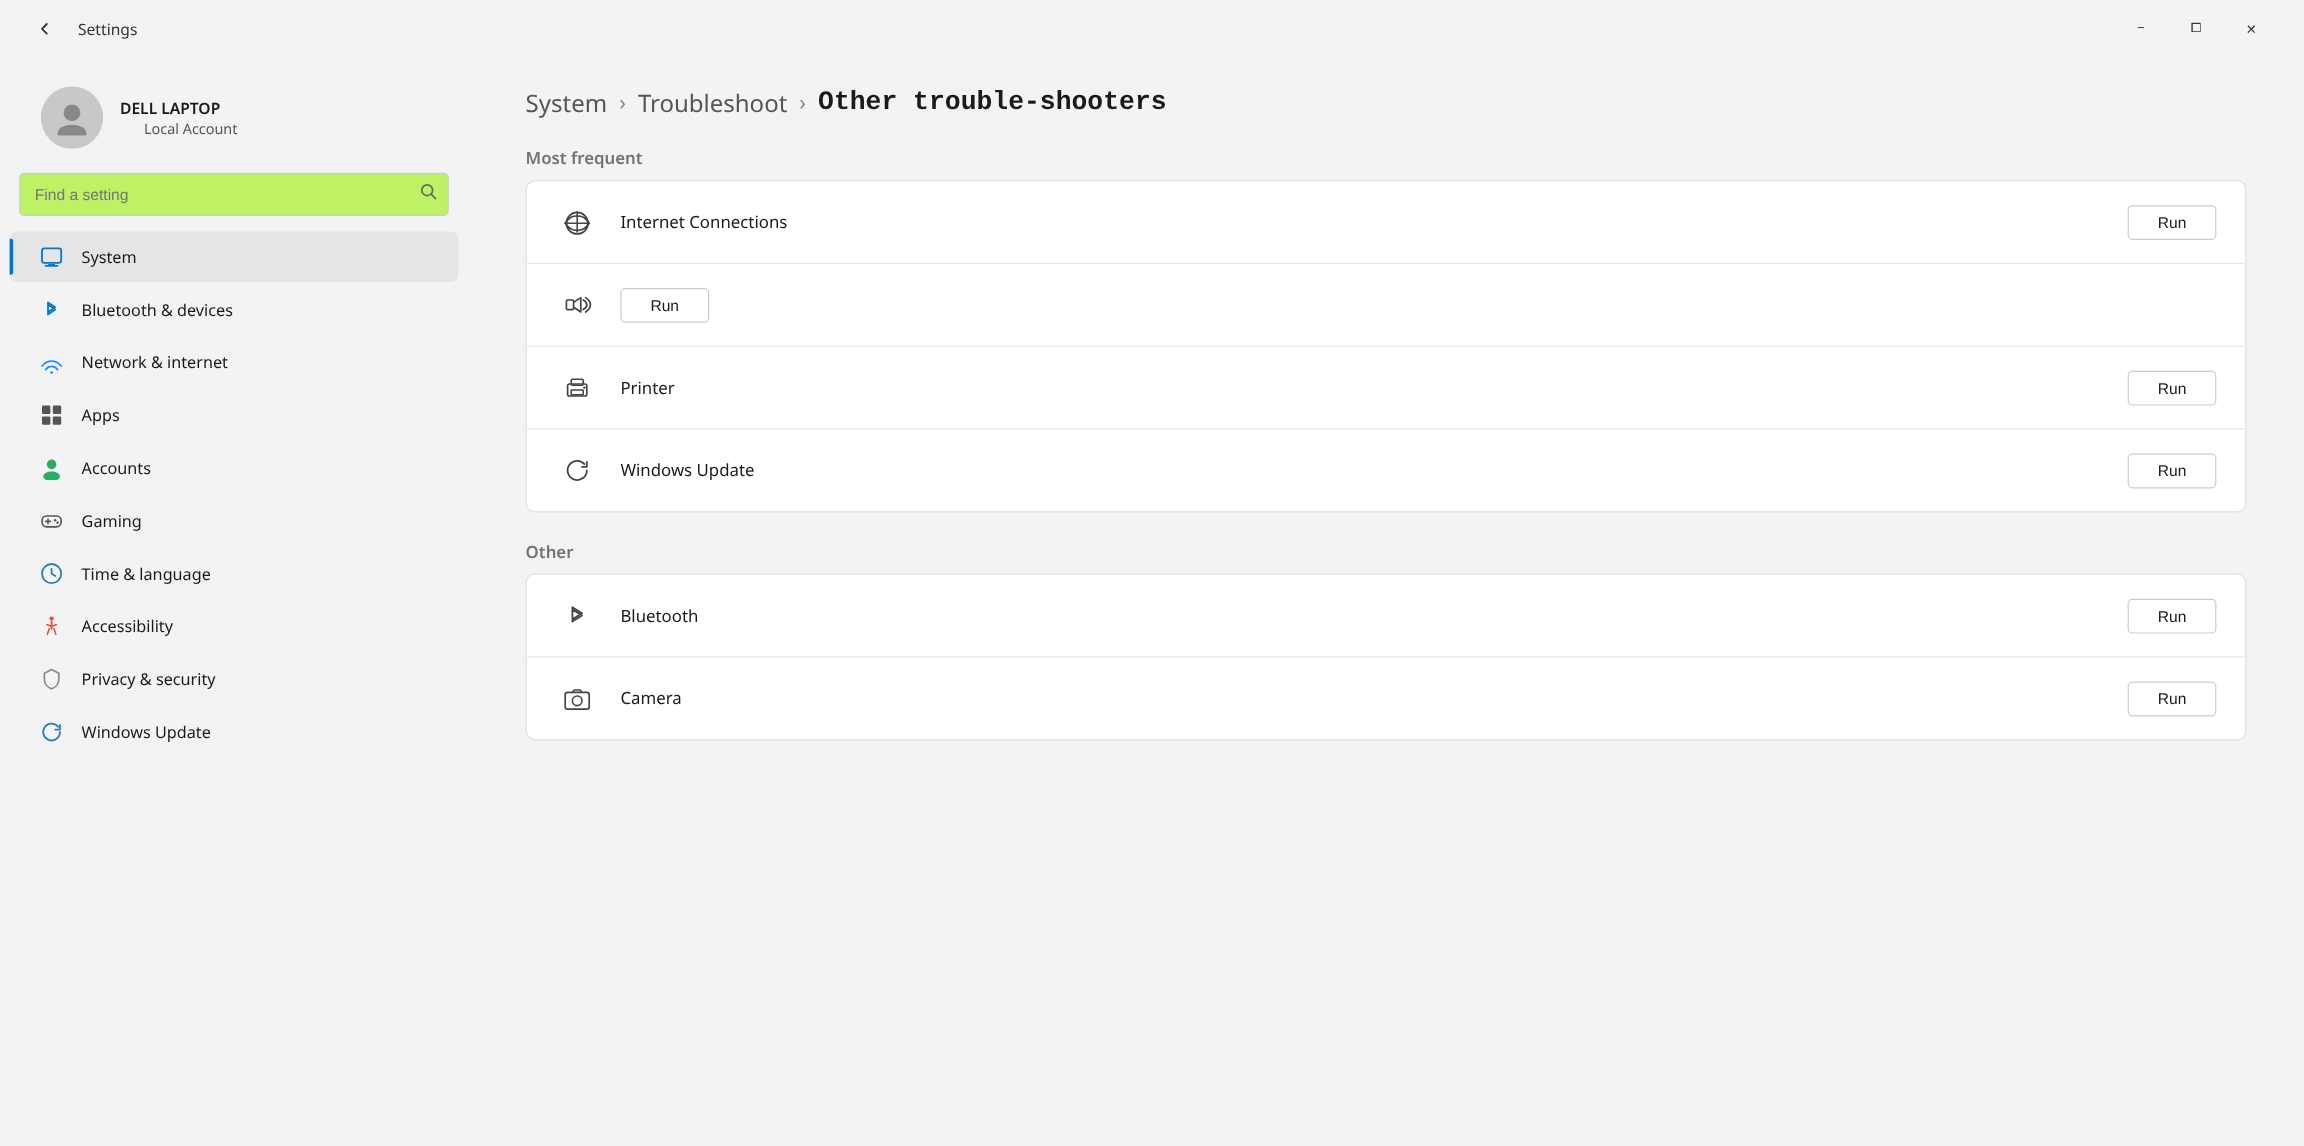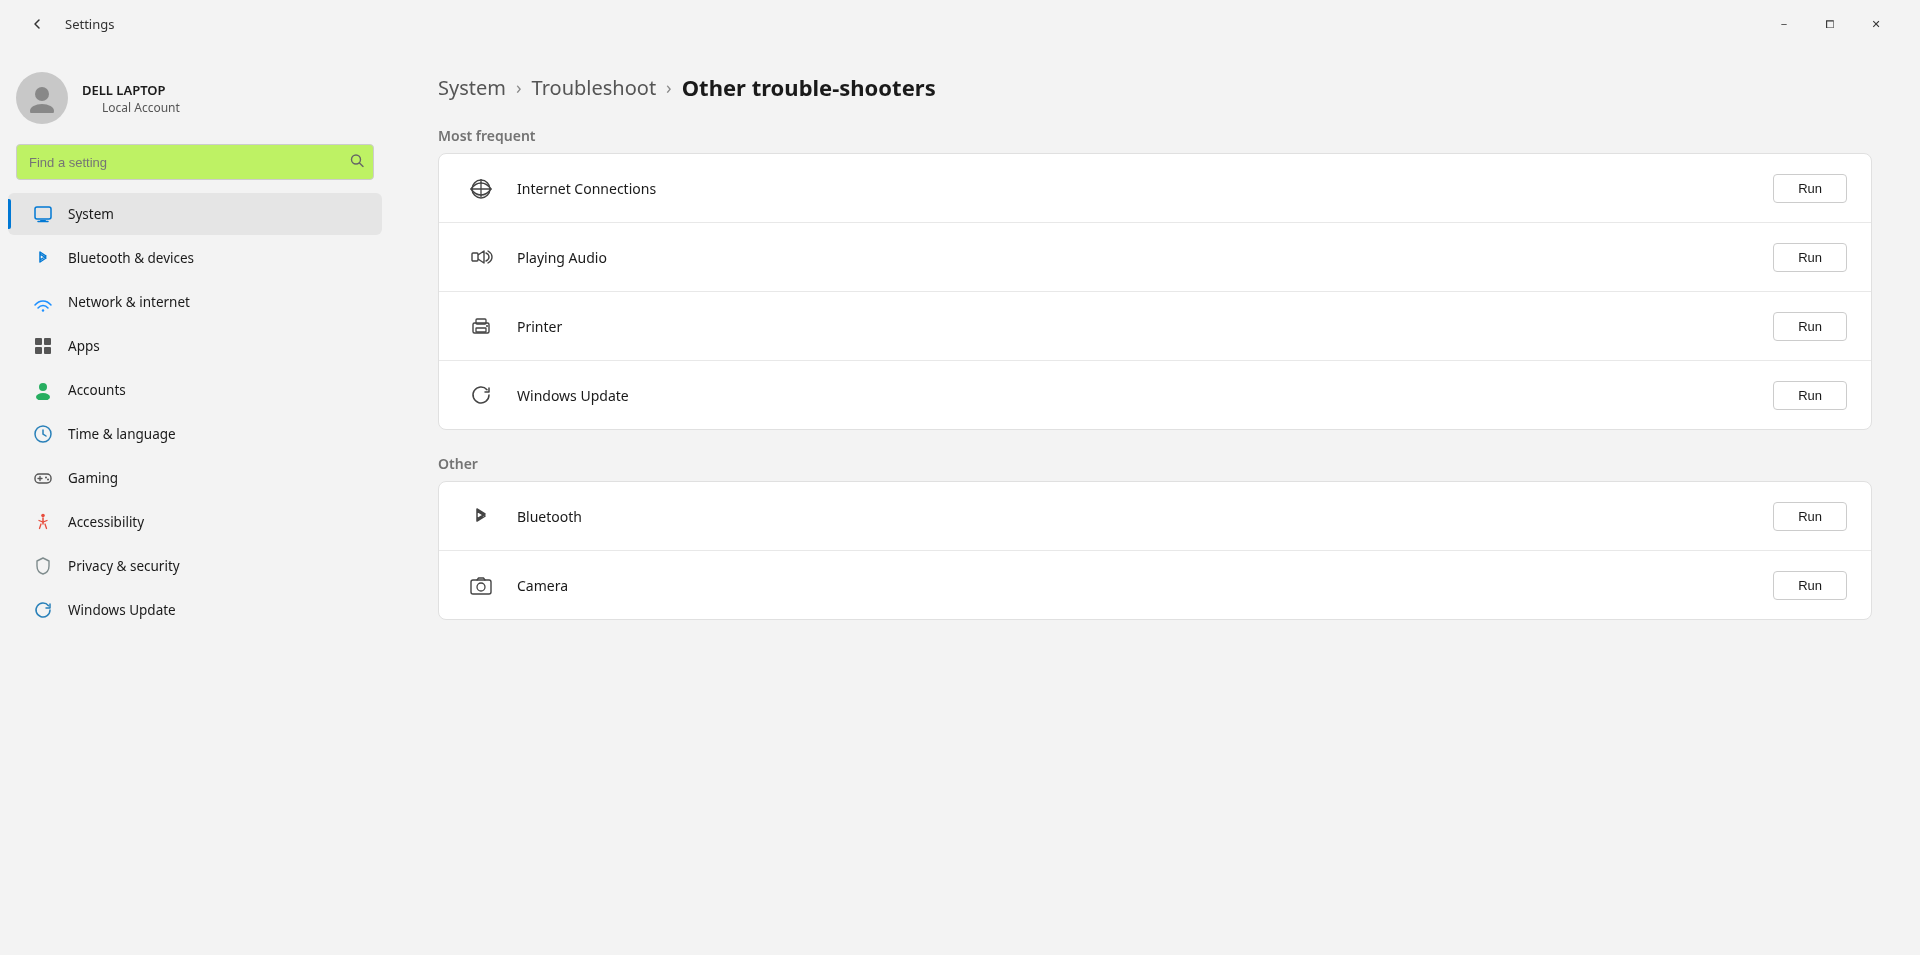"DELL LAPTOP" .user-profile { padding: 16px 24px 20px 16px -> 16px 24px 20px 34px }
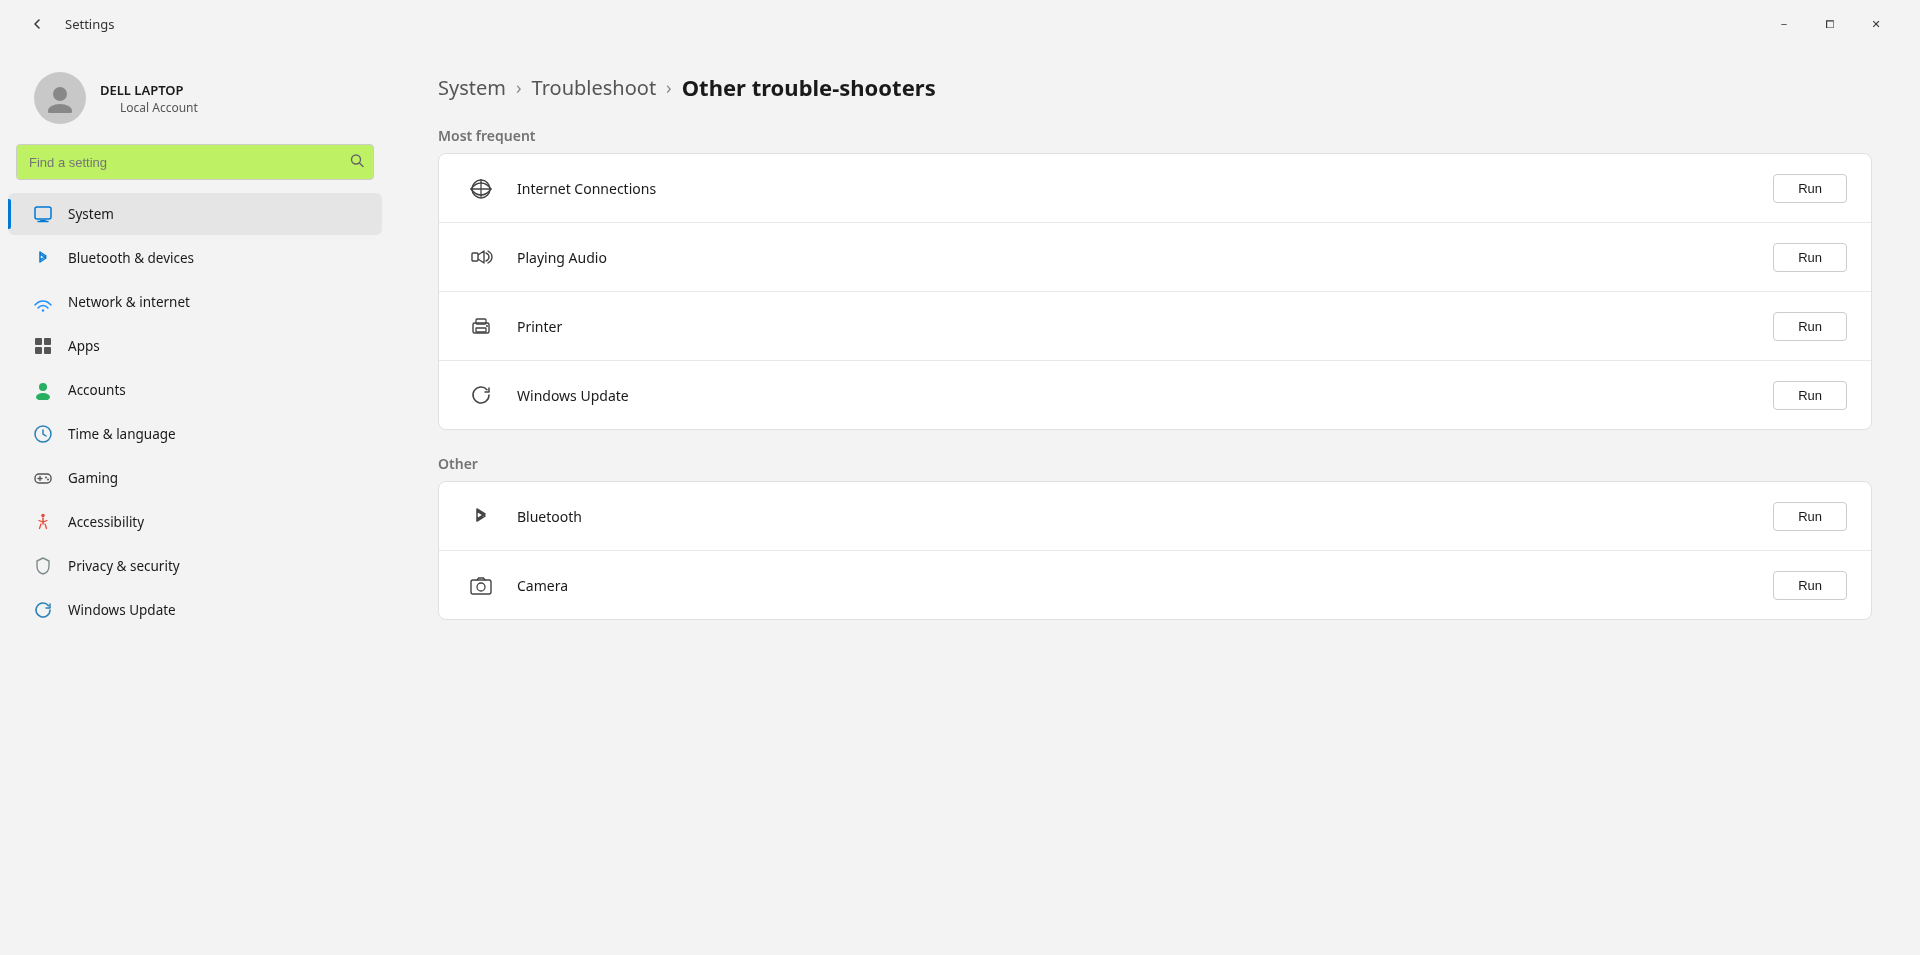"Other trouble-shooters" .breadcrumb-current { font-family: none -> Liberation Mono, monospace }
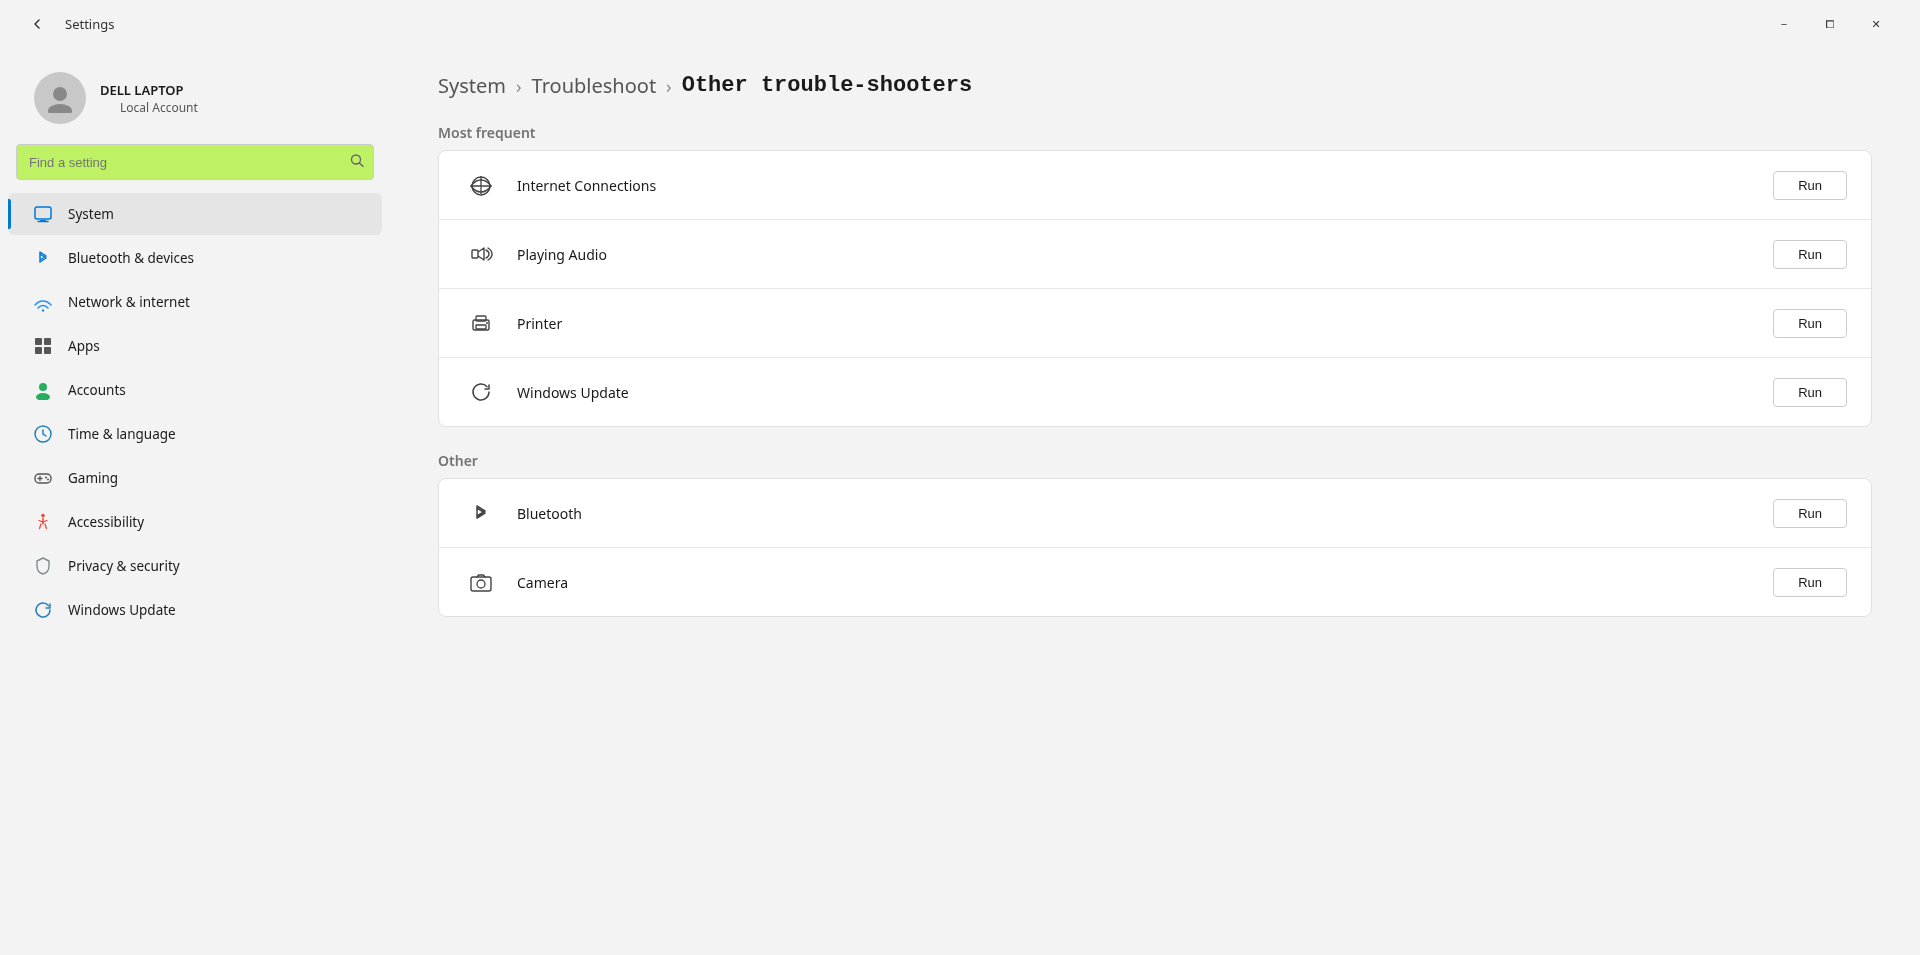"Playing Audio" span.ts-name { html: <span>Playing Audio</span> -> none }
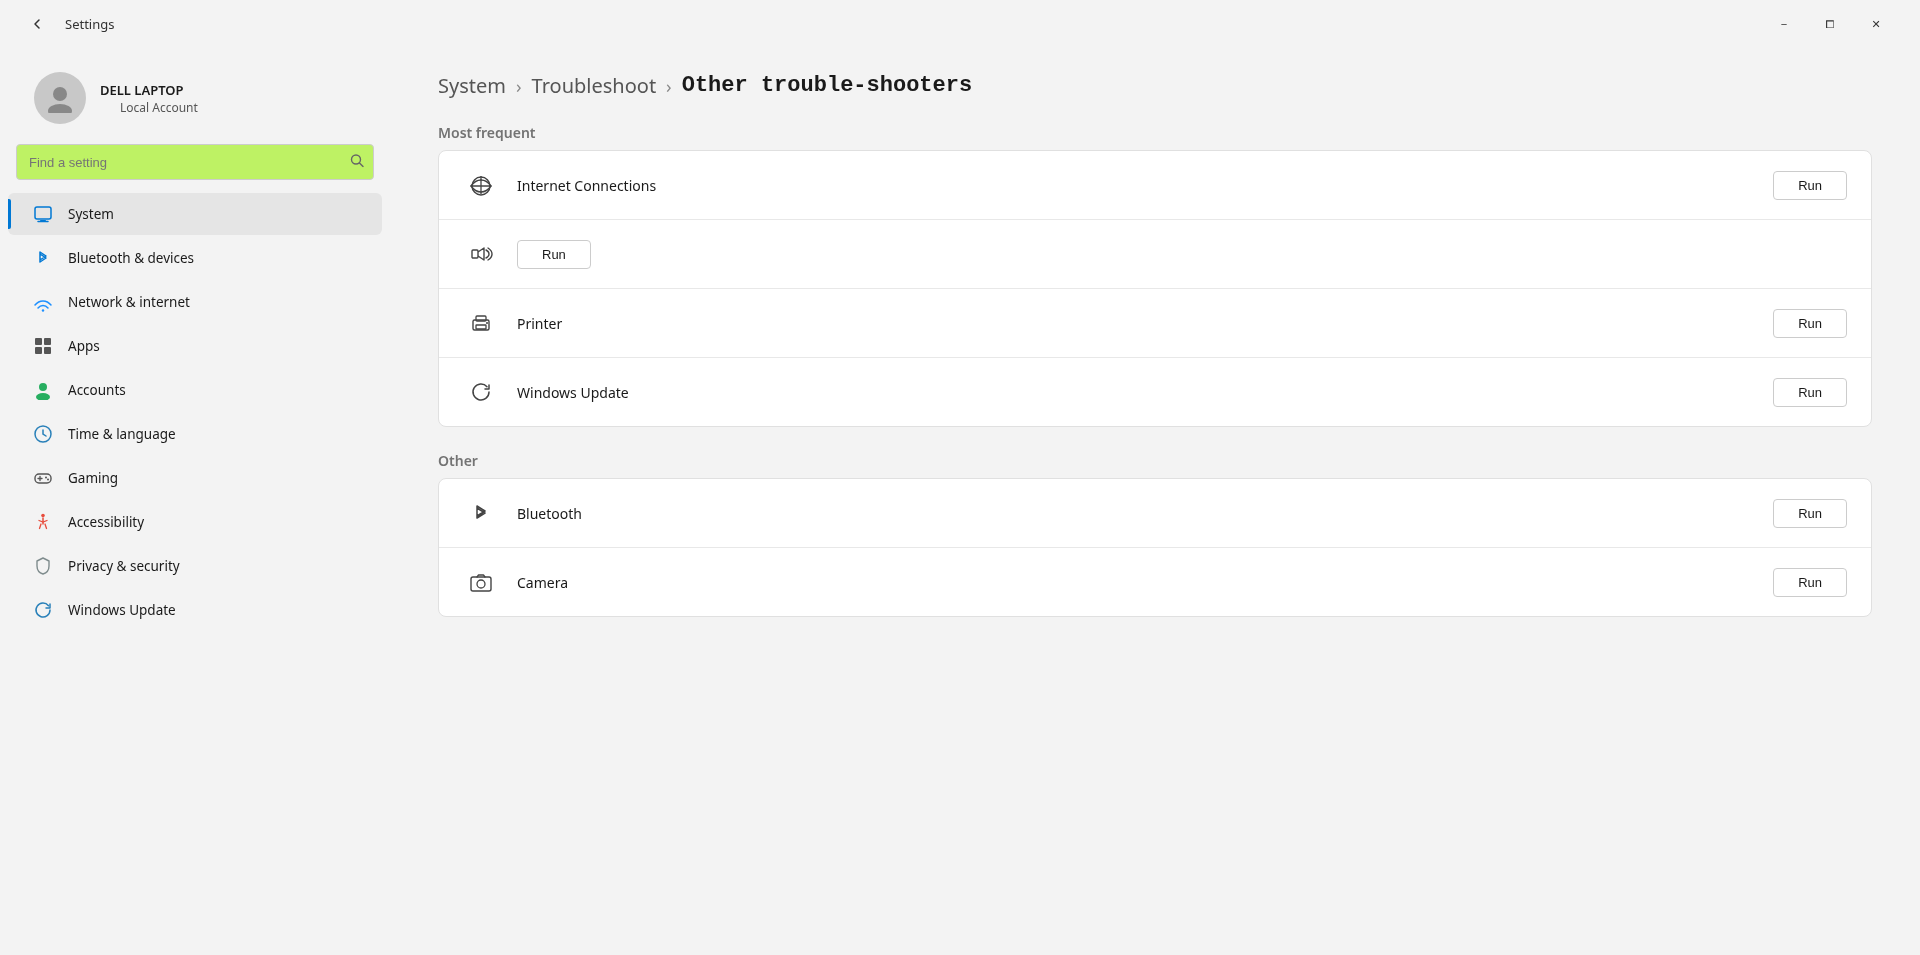"Time & language" div.nav-item { order: before "Gaming" -> after "Gaming" }
